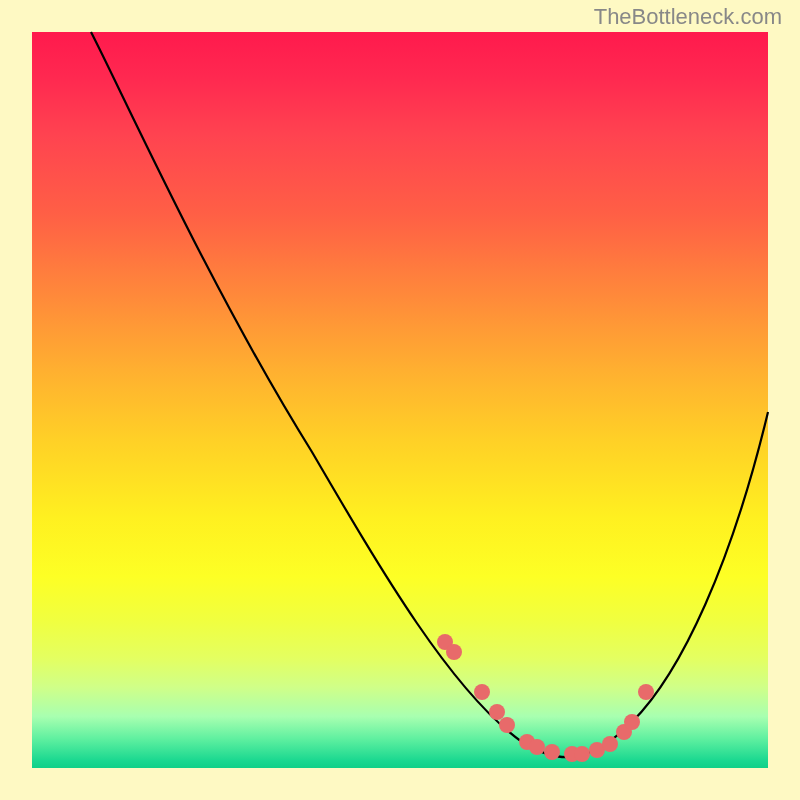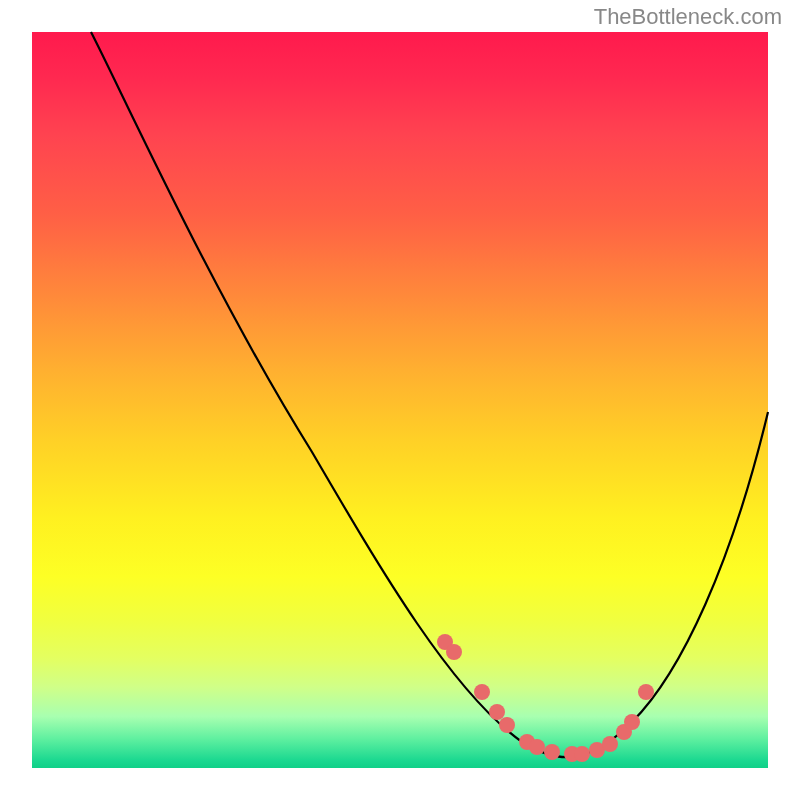"TheBottleneck.com" .container { background: #ffffff -> #fef9c3 }
